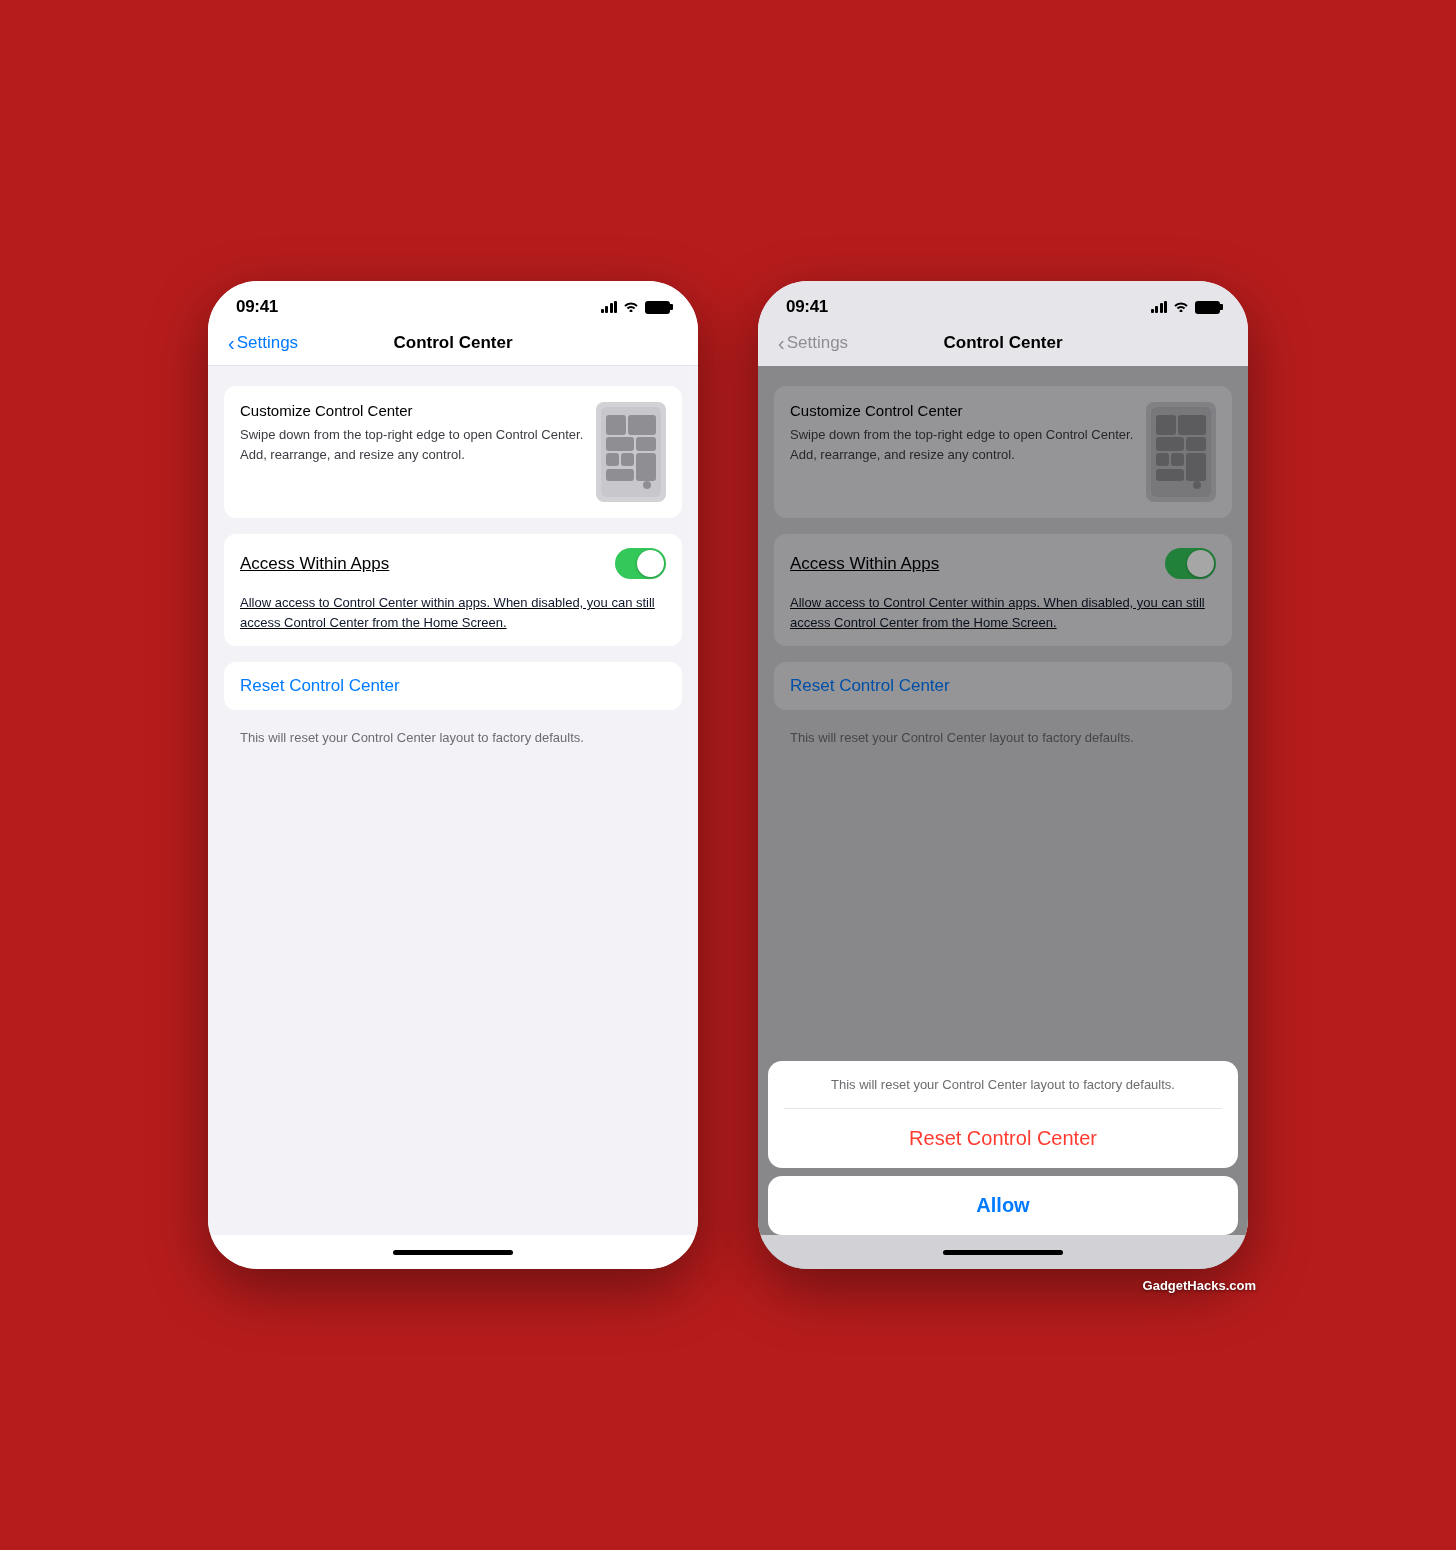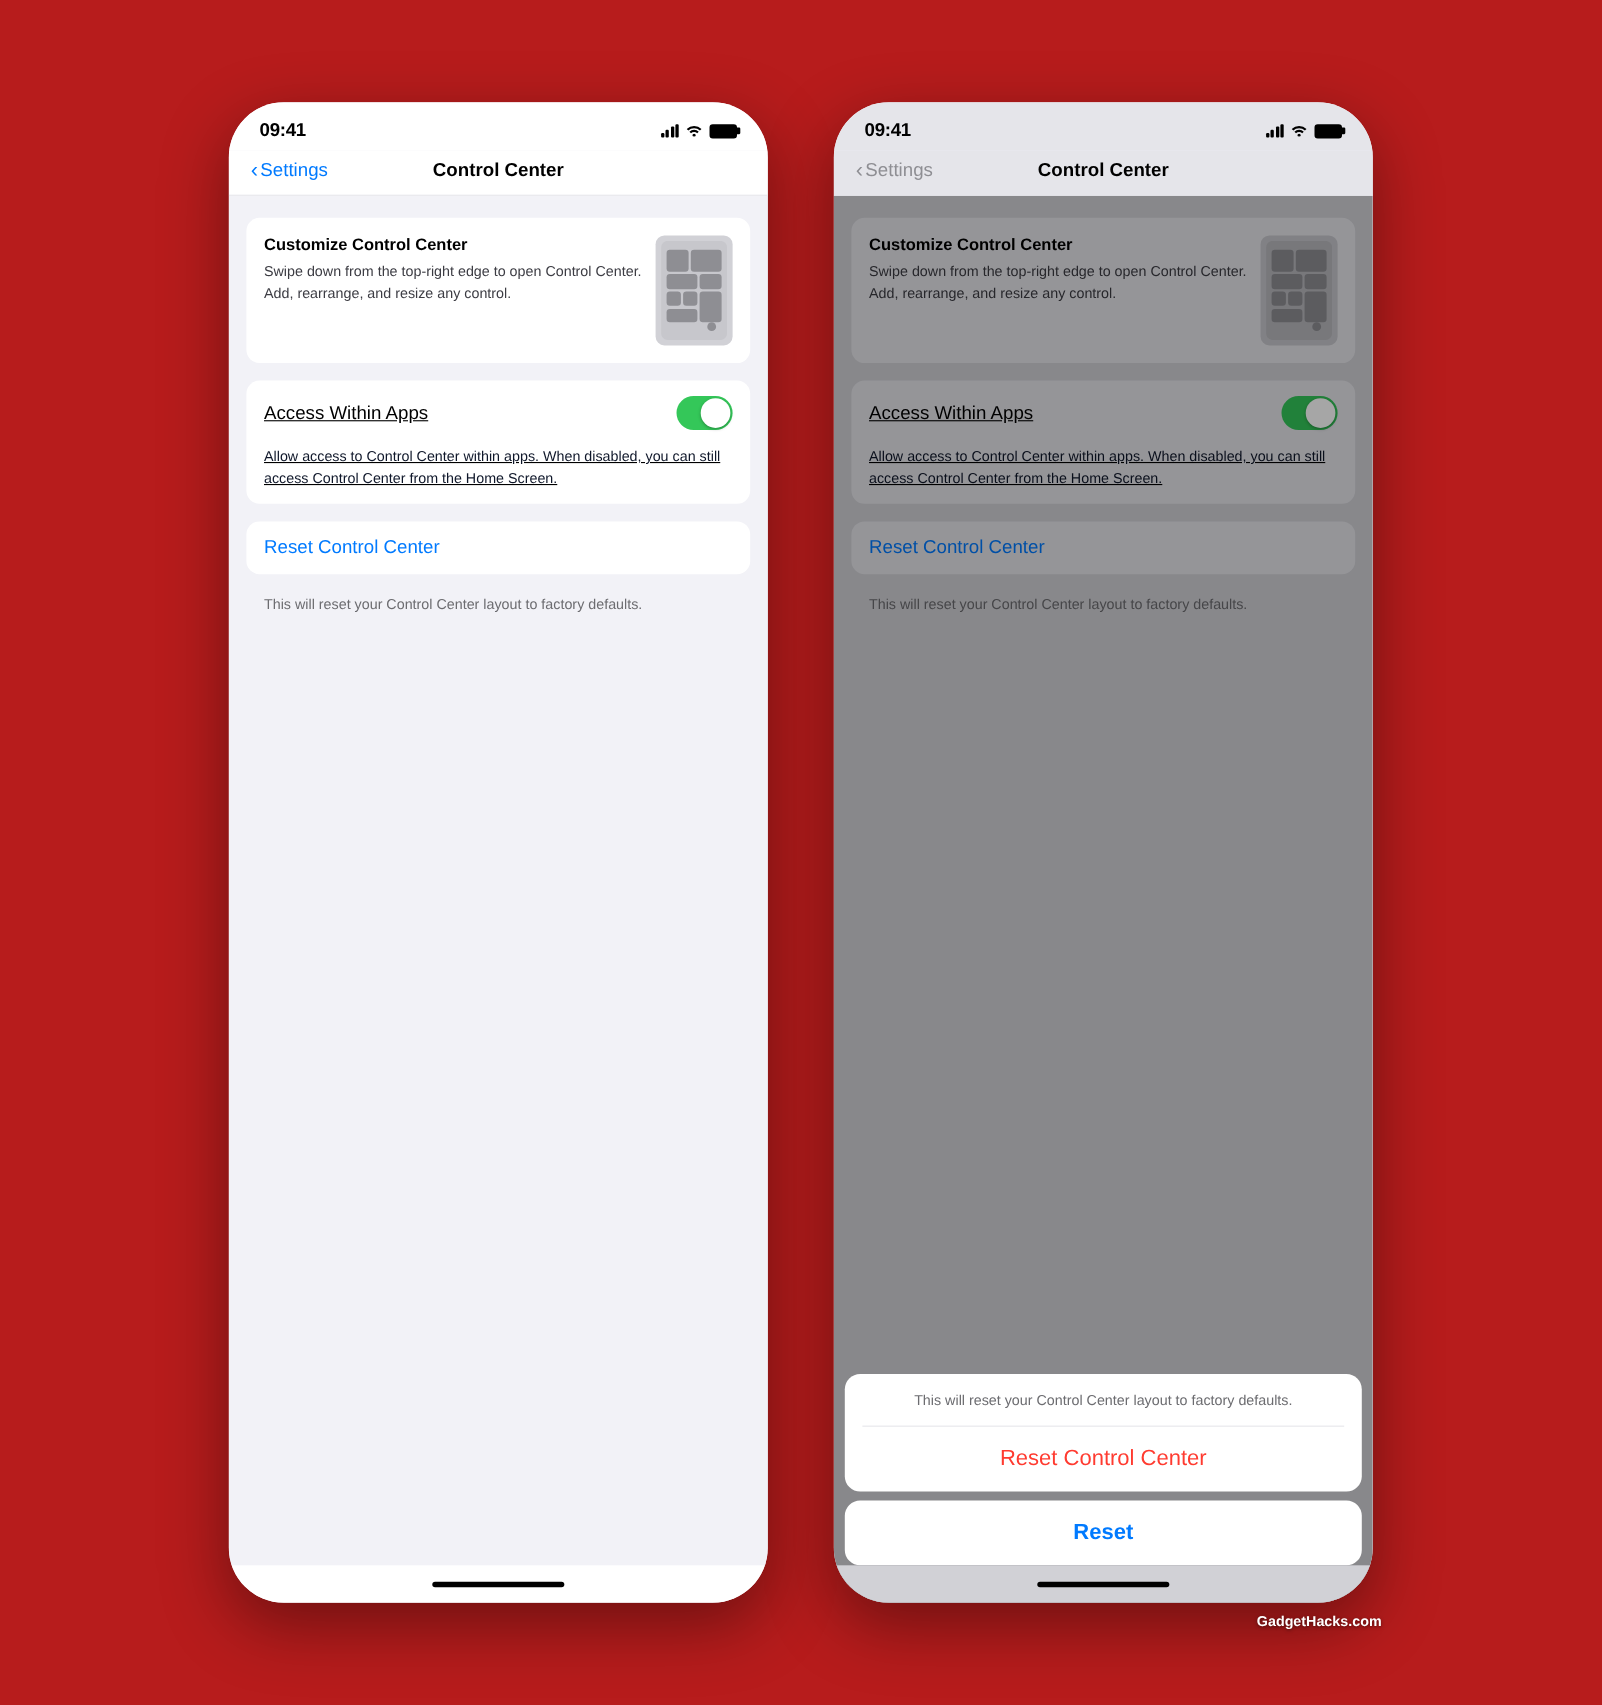"09:41" .phone { height: 1364px -> 988px }
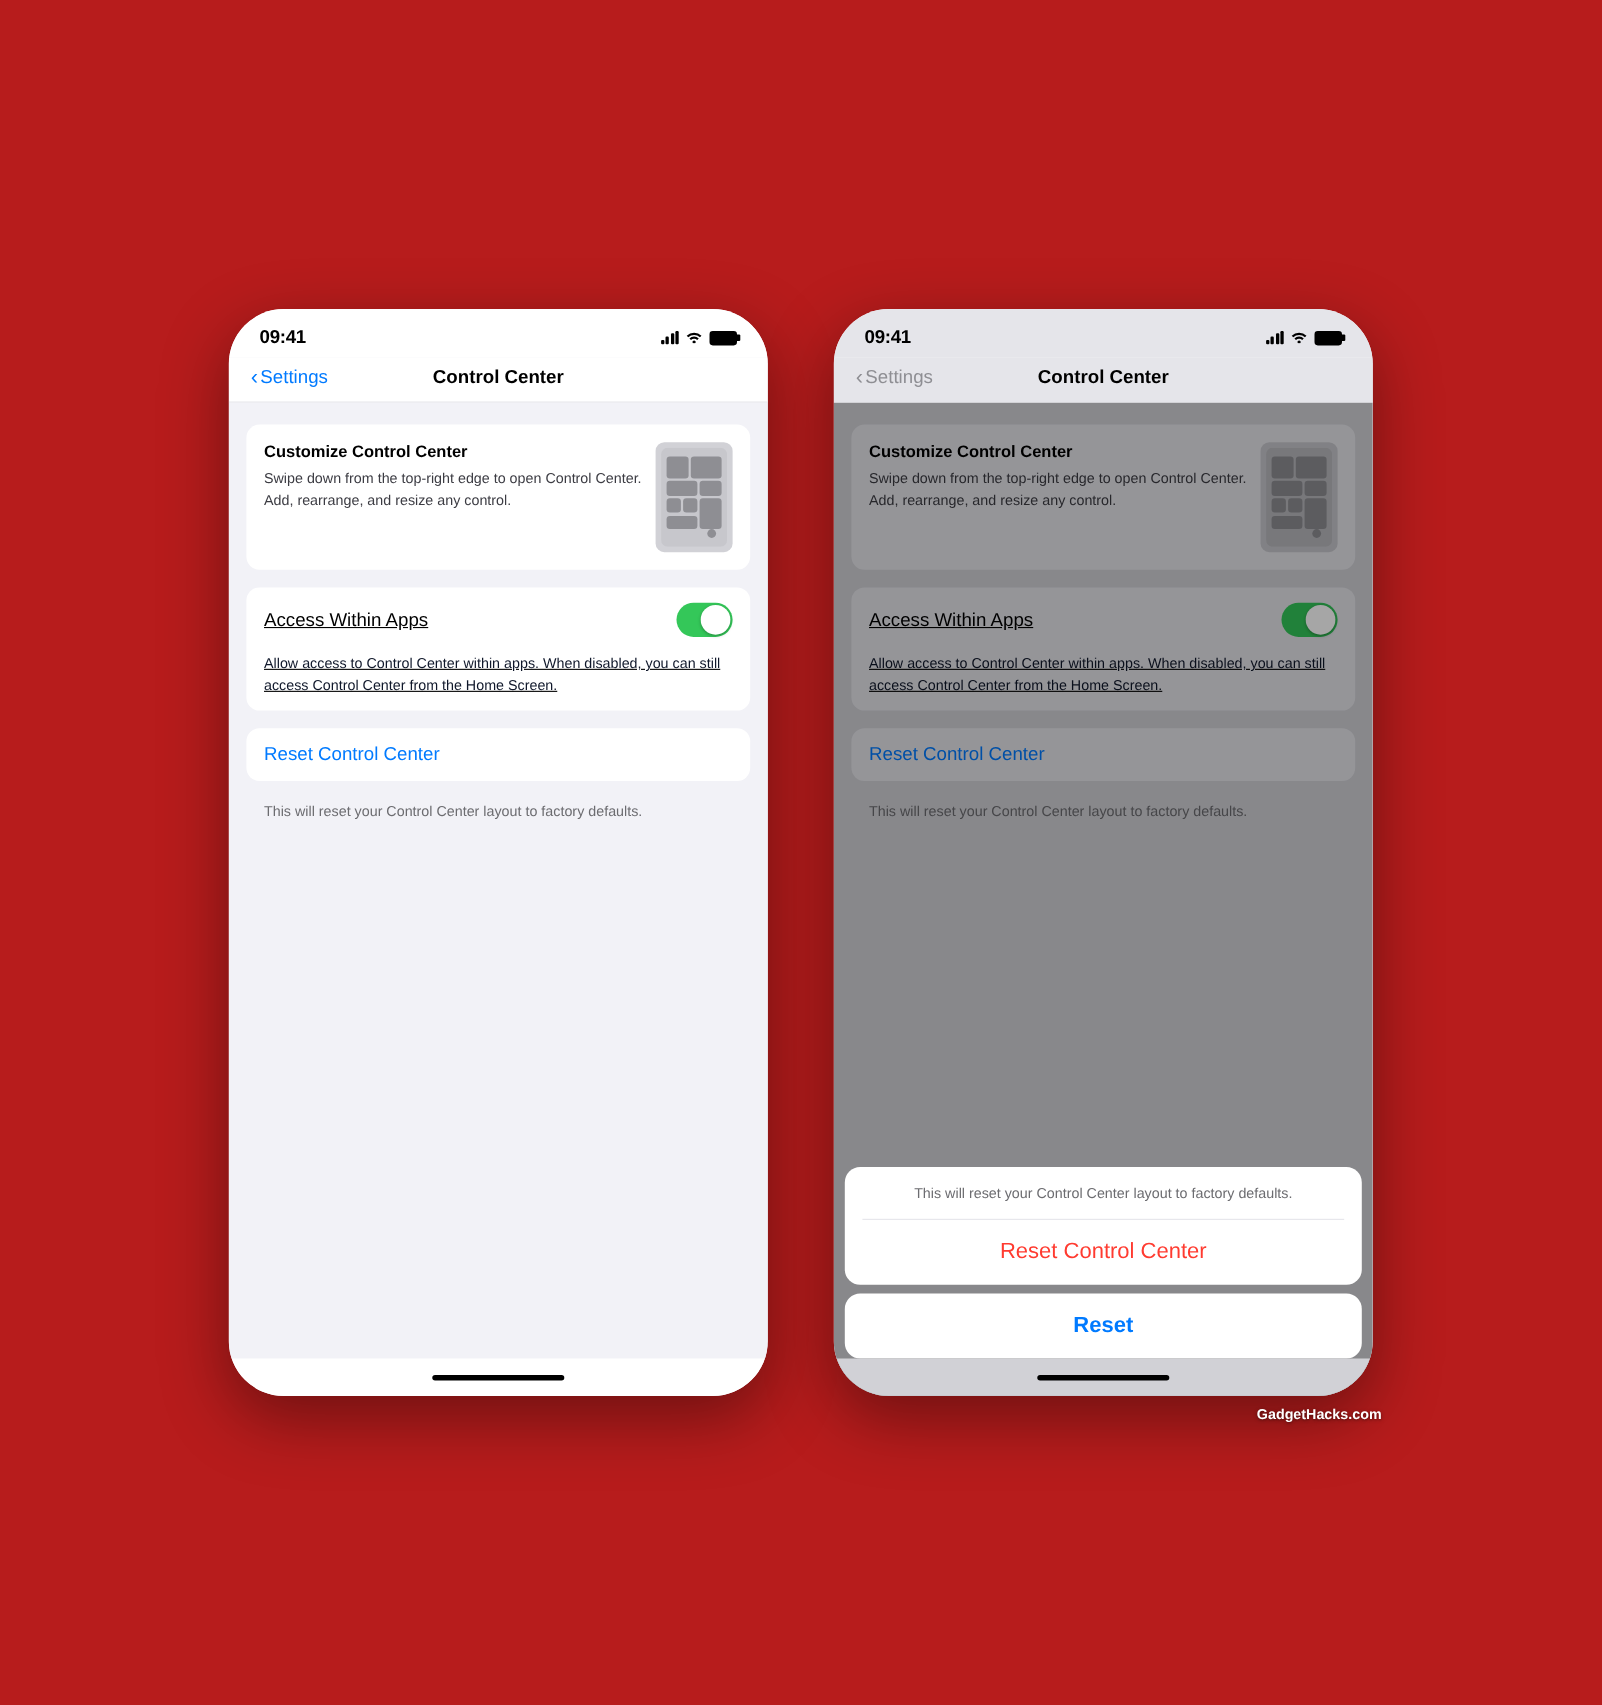"Customize Control Center" .customize-title { font-weight: 700 -> 400 }
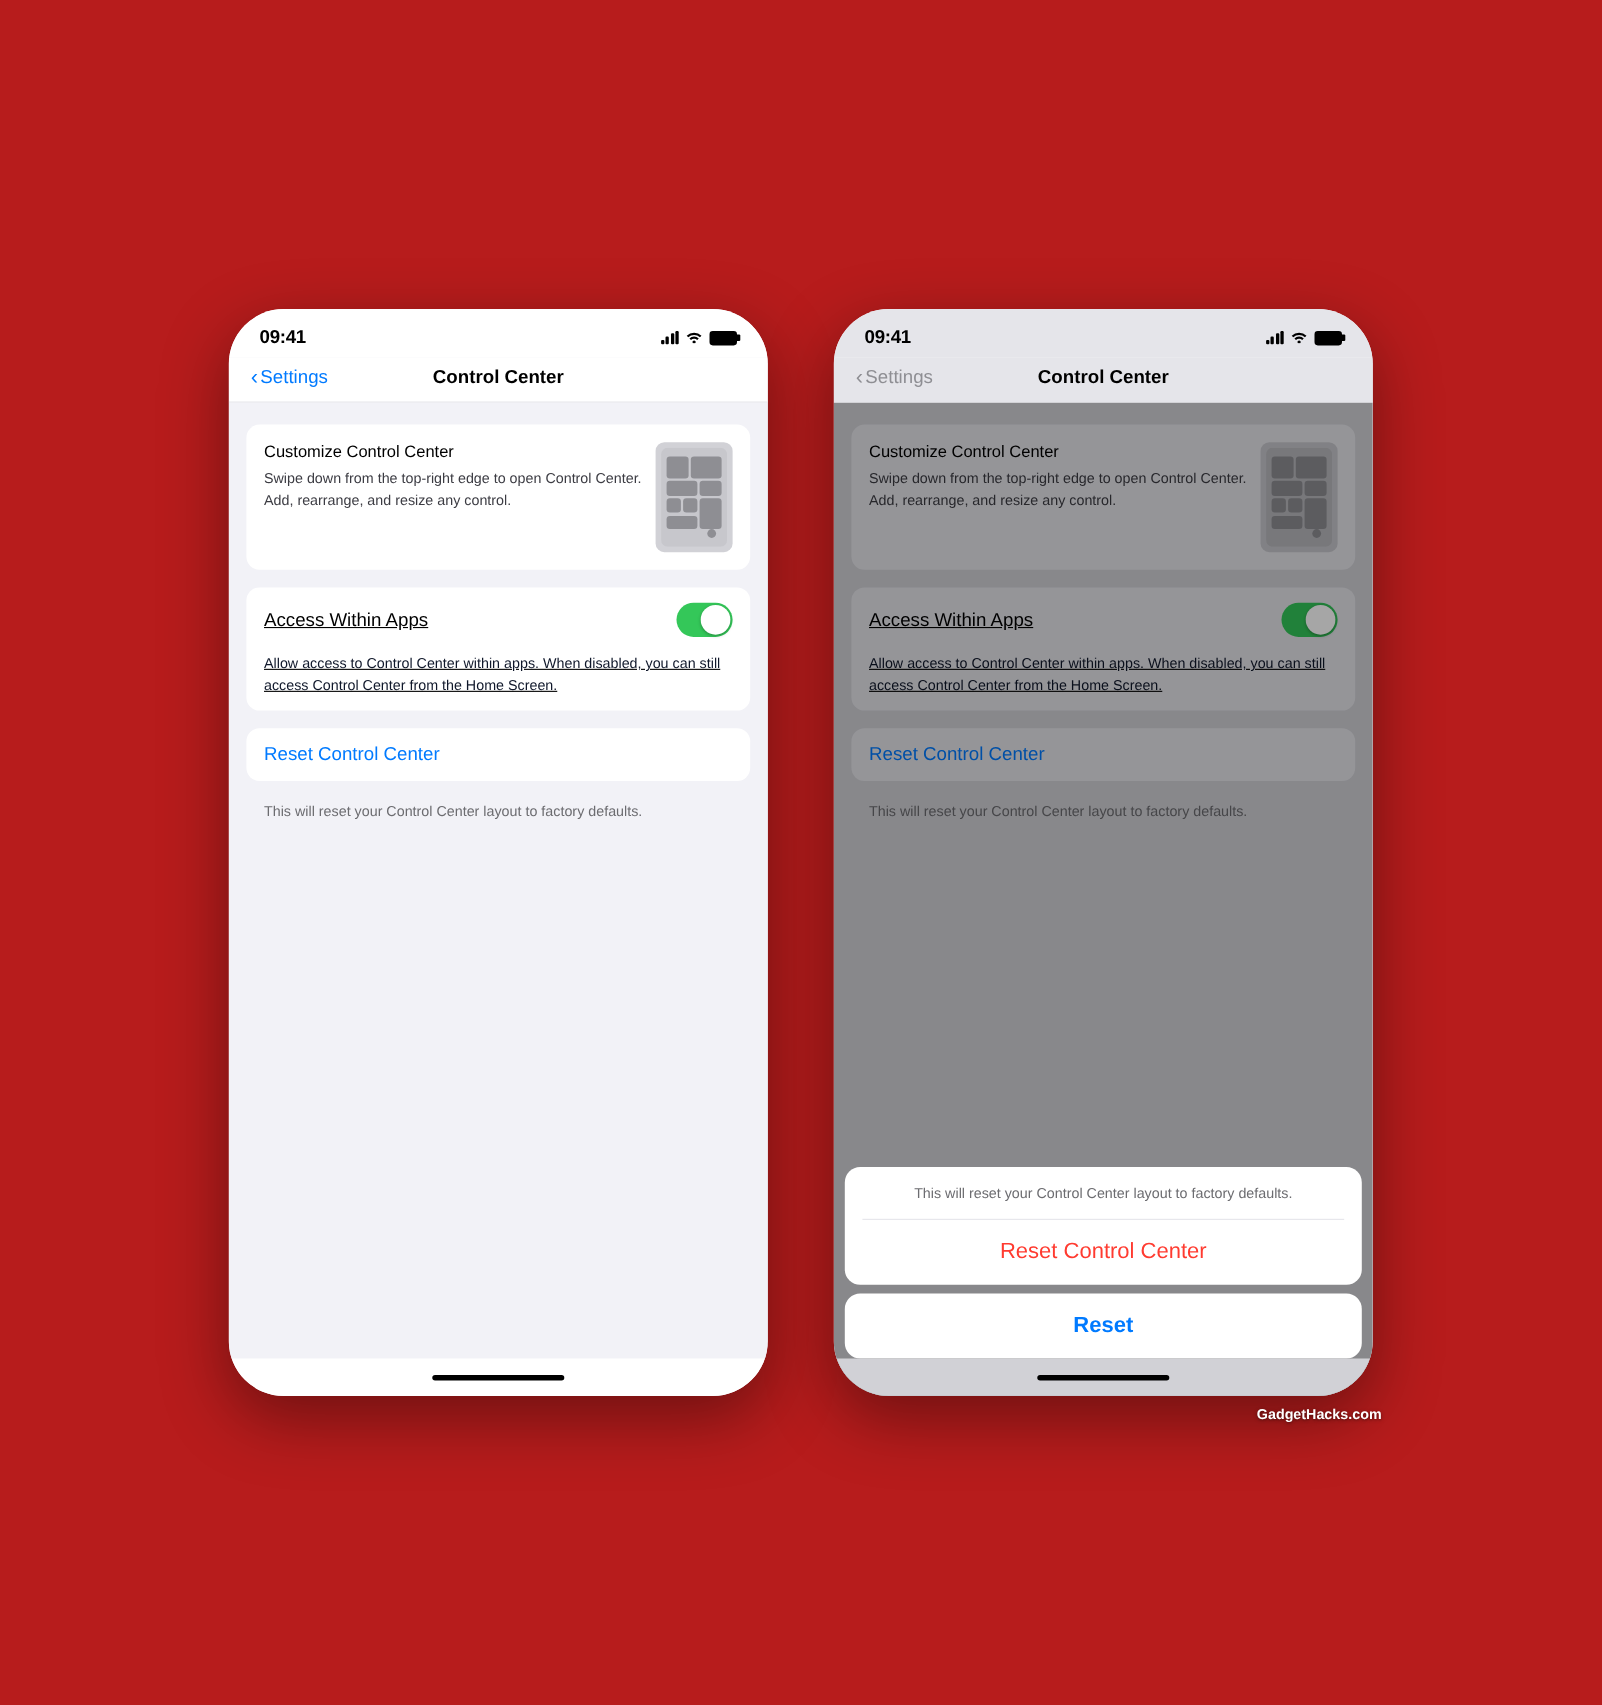"Reset" div.action-sheet-btn { text: Reset -> Allow }
